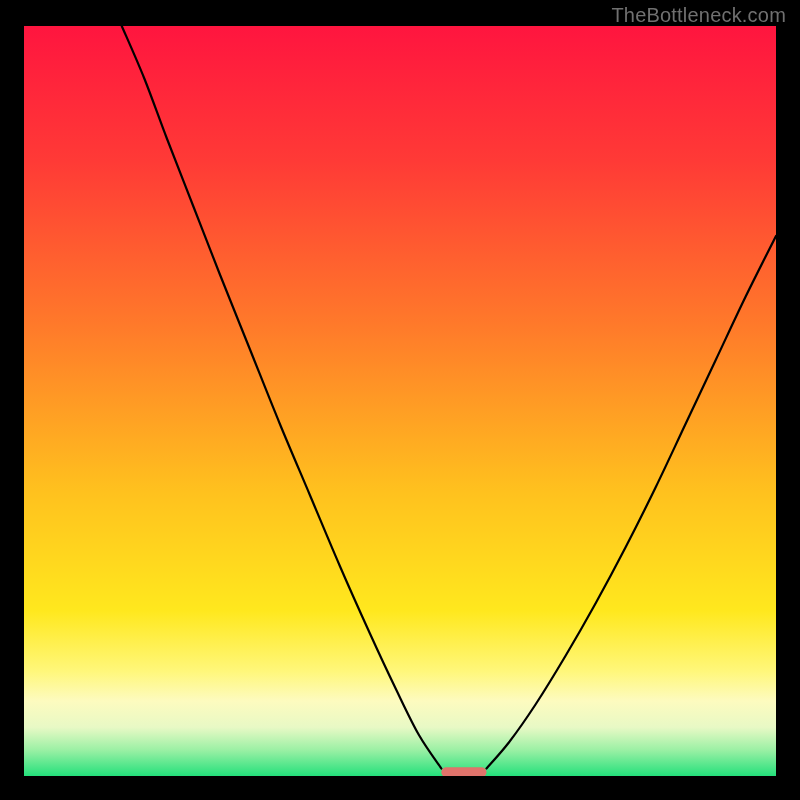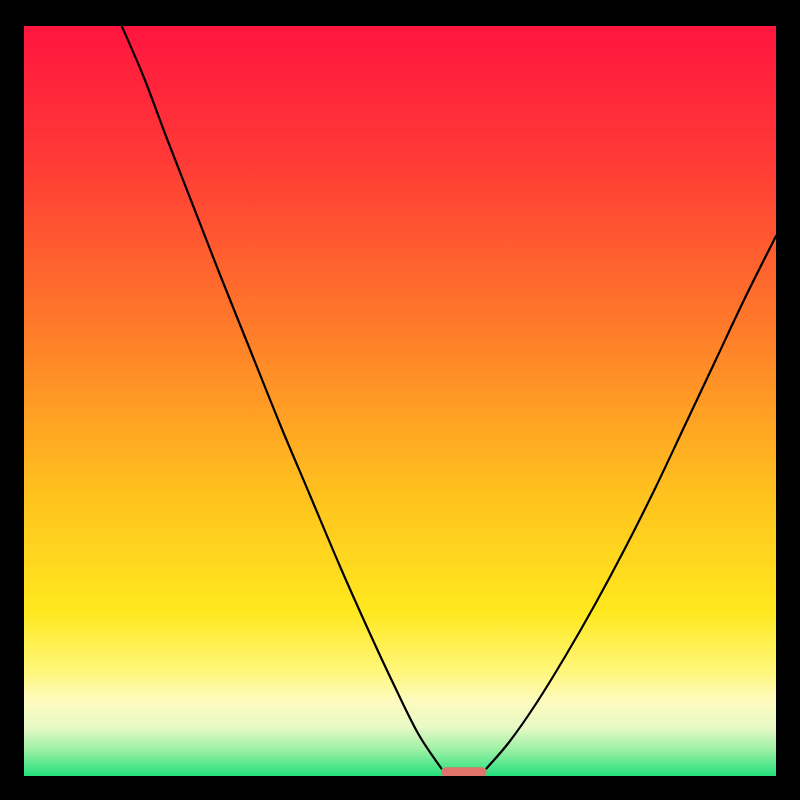"TheBottleneck.com" div.watermark { html: none -> <div>TheBottleneck.com</div> }
